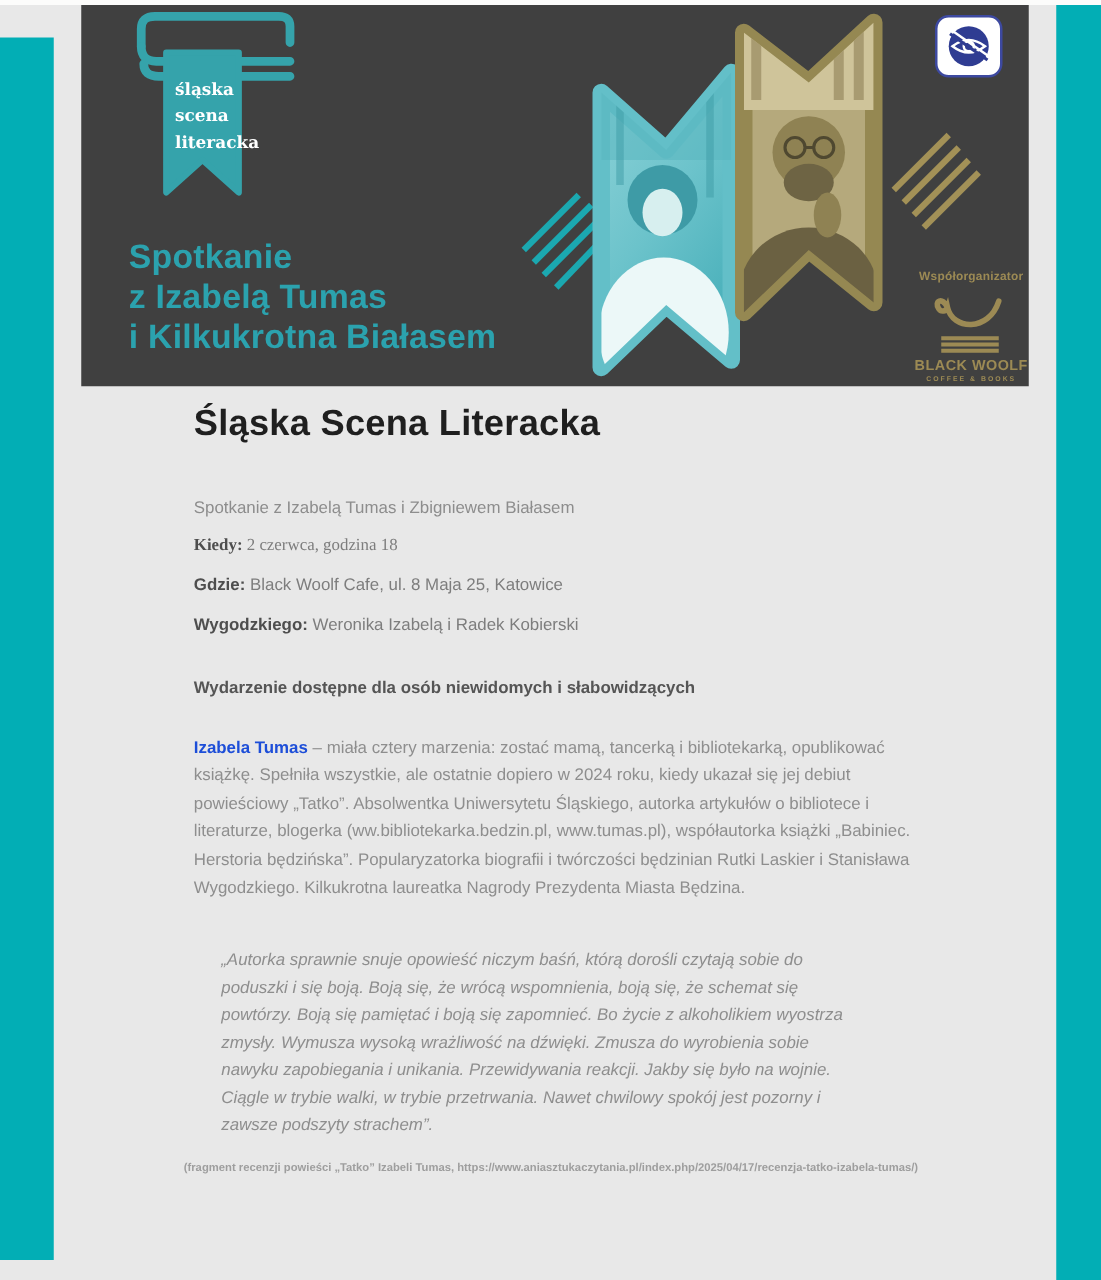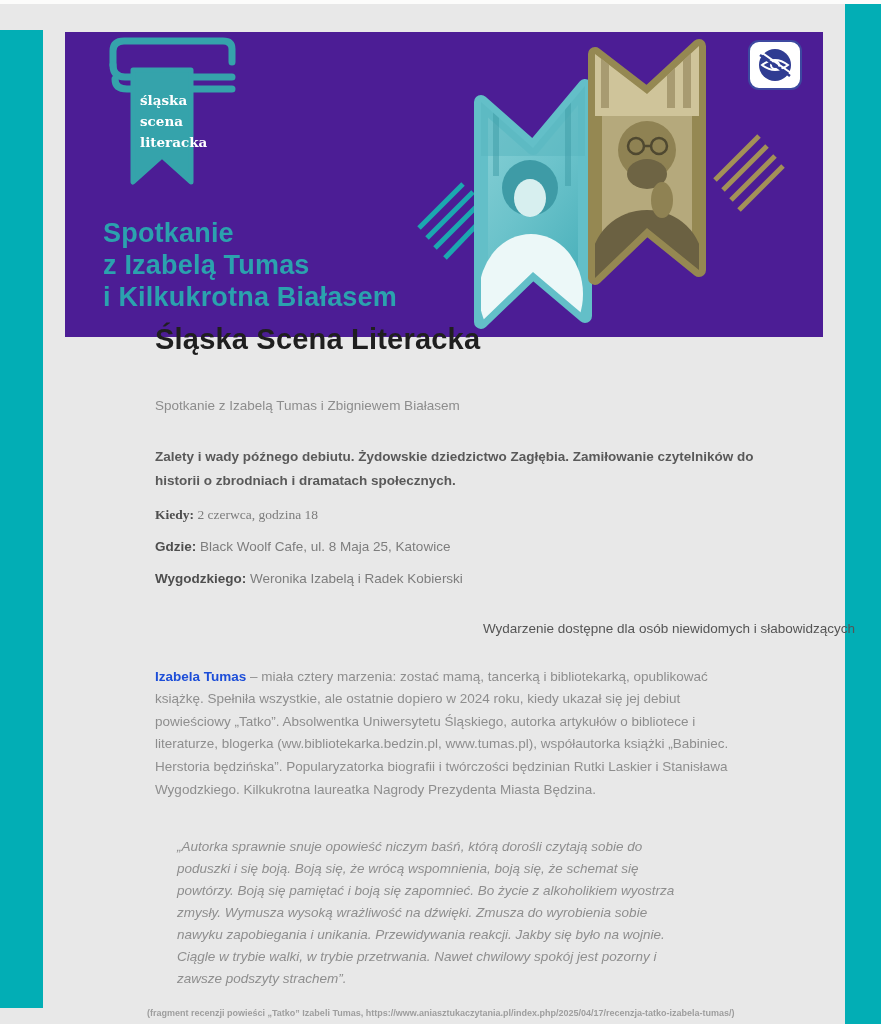"śląska" .banner { background: #4c1d95 -> #404040; margin-top: 28px -> none }
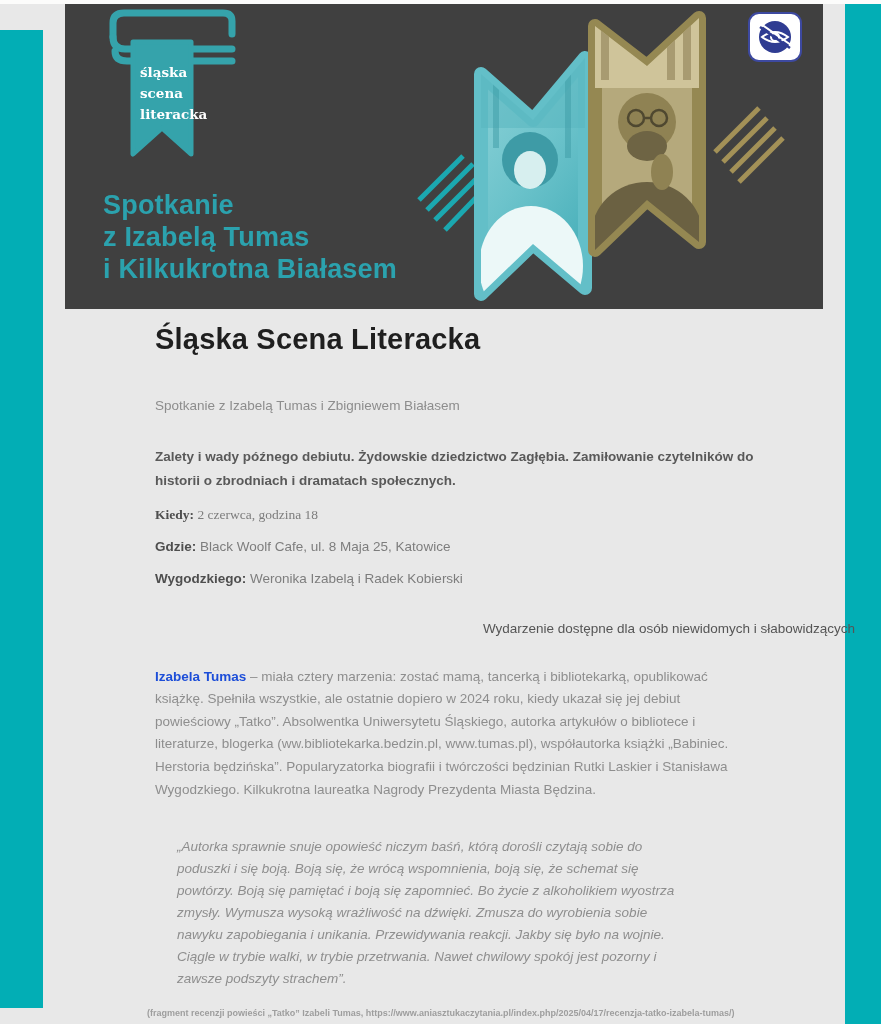"Współorganizator" div.partner { html: none -> <div> <div>Współorganizator</div> <svg> <path></path> <rect></rect> <rect></rect> <rect></rect> </svg> <div>BLACK WOOLF</div> <div>COFFEE &amp; BOOKS</div> </div> }
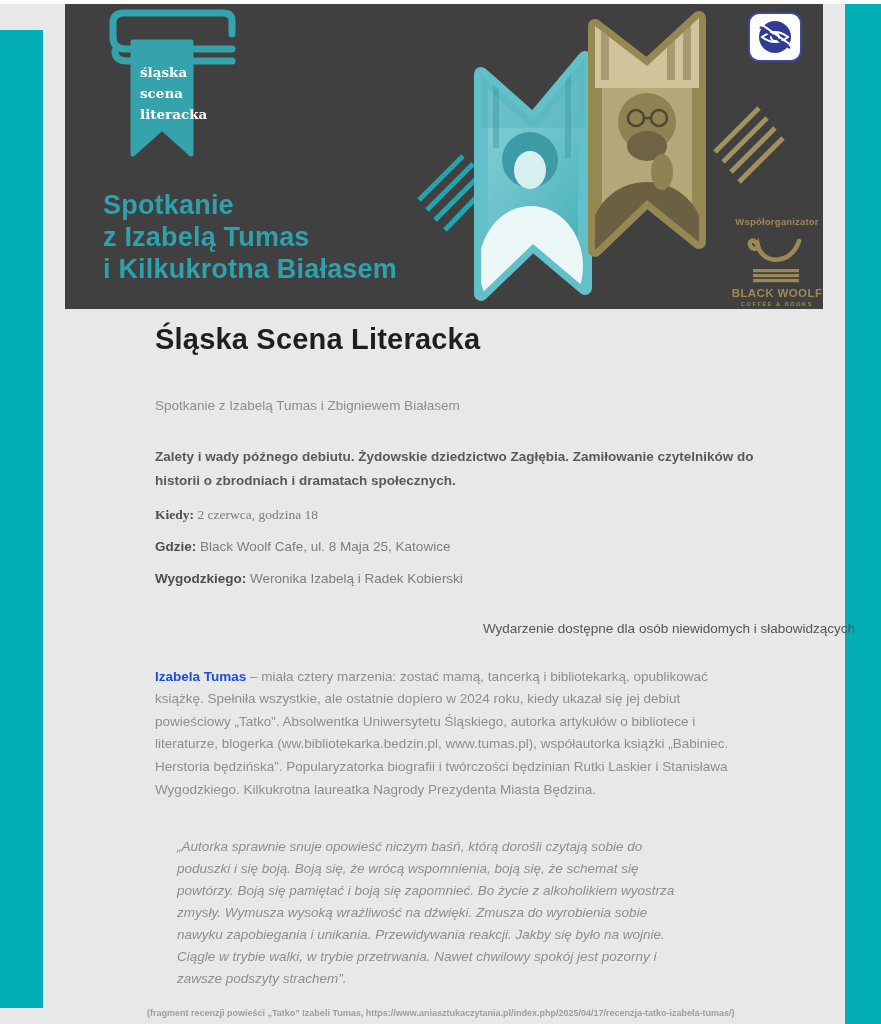"Zalety i wady późnego debiutu." div.lede { html: <div>Zalety i wady późnego debiutu. Żydowskie dziedzictwo Zagłębia. Zamiłowanie czytelników do historii o zbrodniach i dramatach społecznych.</div> -> none }
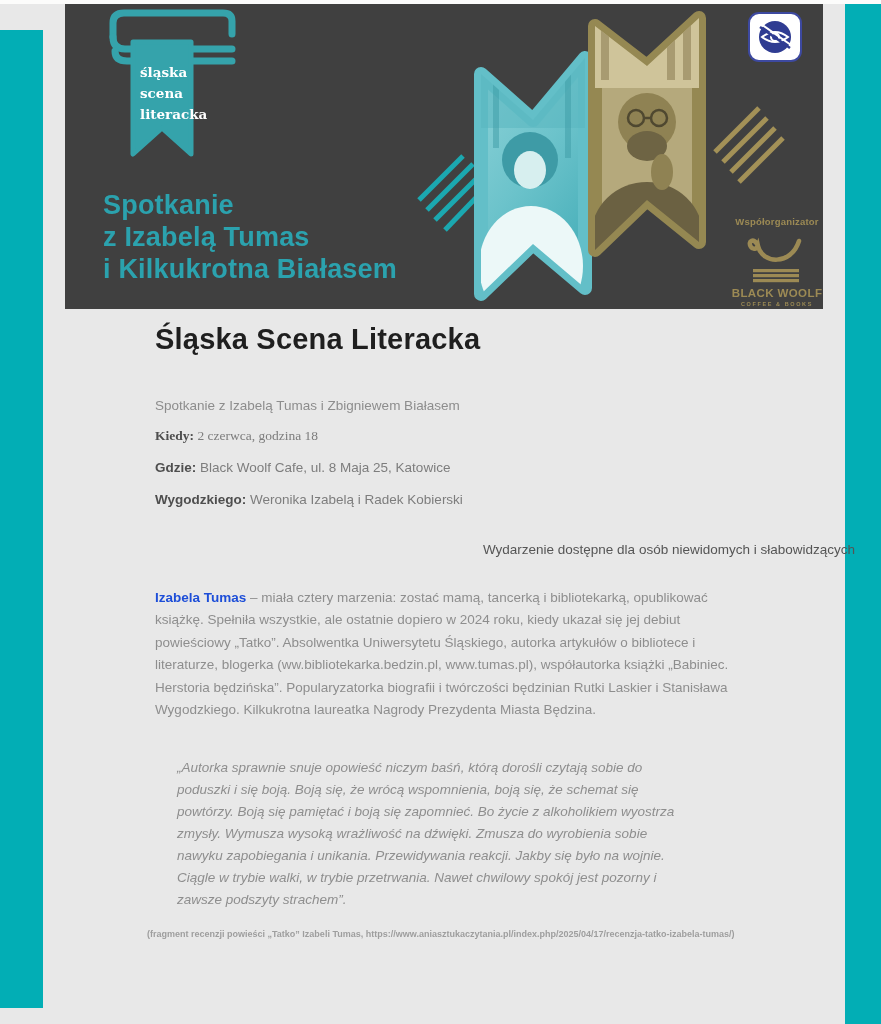"Wydarzenie dostępne dla osób niewidomych" .note { font-weight: normal -> bold; text-align: right -> none }
